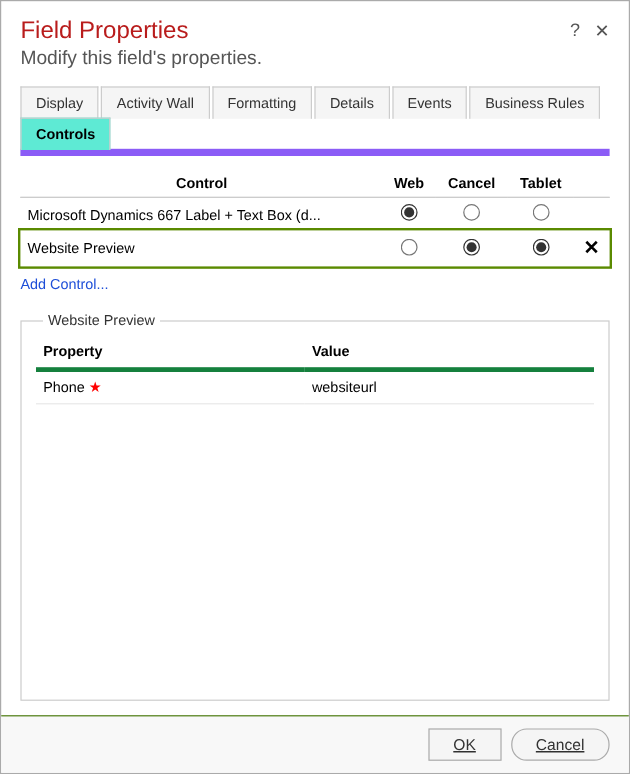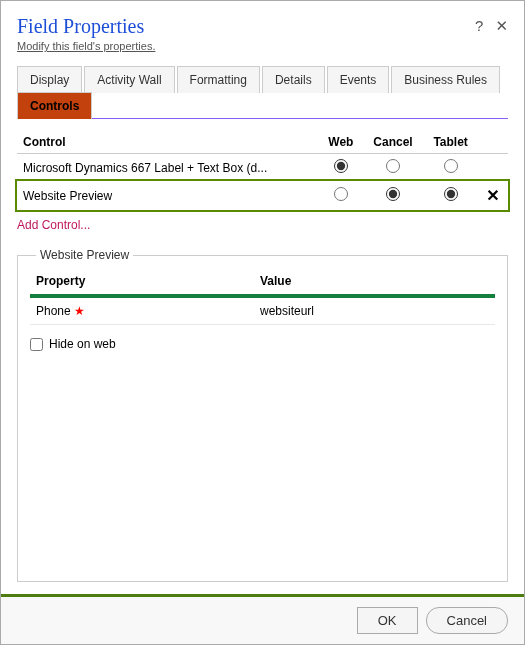"Field Properties" .dialog-title { color: #1d4ed8 -> #b91c1c; font-family: Liberation Serif, serif -> none }
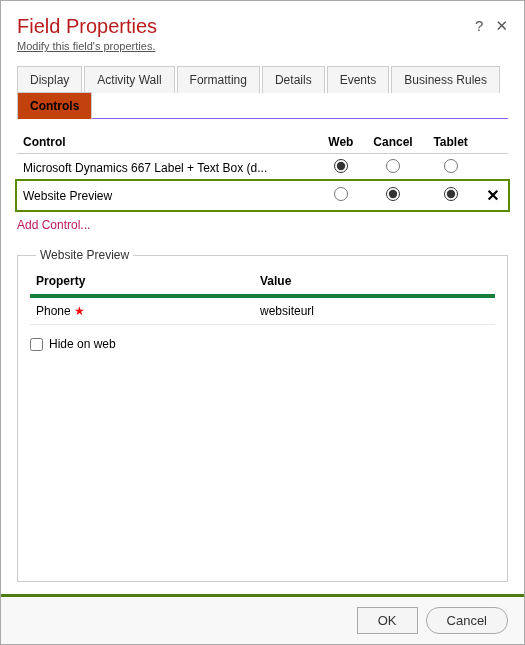"Modify this field's properties." .dialog-subtitle { font-size: 11px -> 16px; text-decoration: underline -> none }
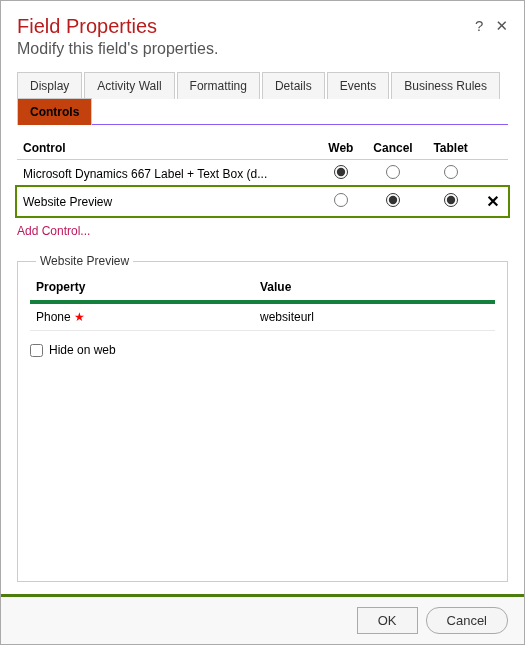"Display" .tabs-bar { border-bottom: 1px solid #8b5cf6 -> 6px solid #8b5cf6 }
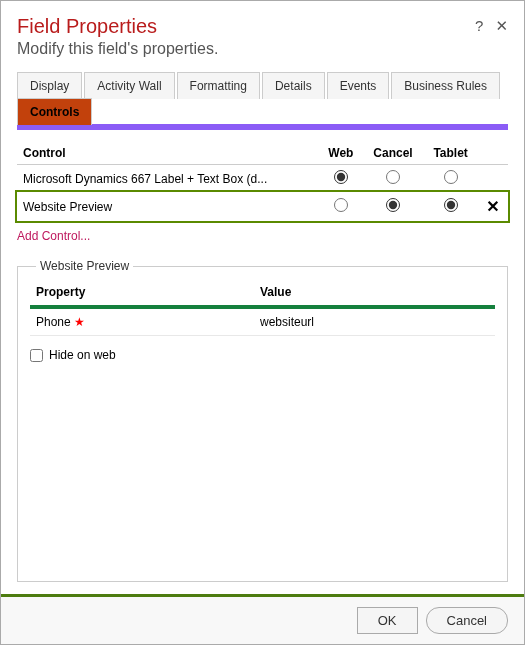"Controls" .tab.active { background: #c2410c -> #5eead4 }
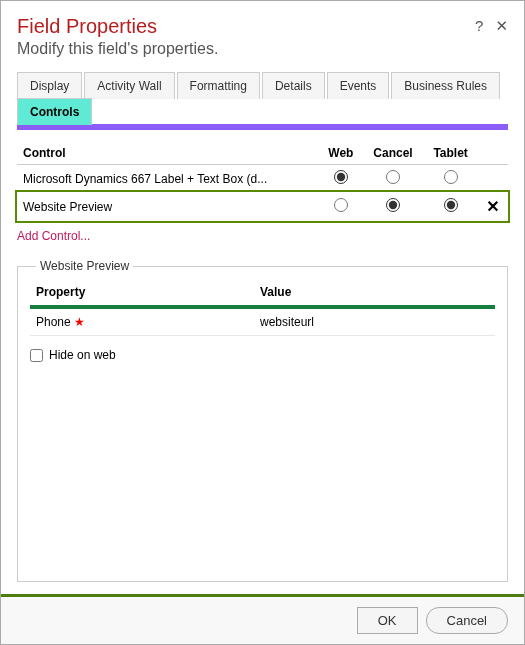"Control" .controls-table th { text-align: left -> center }
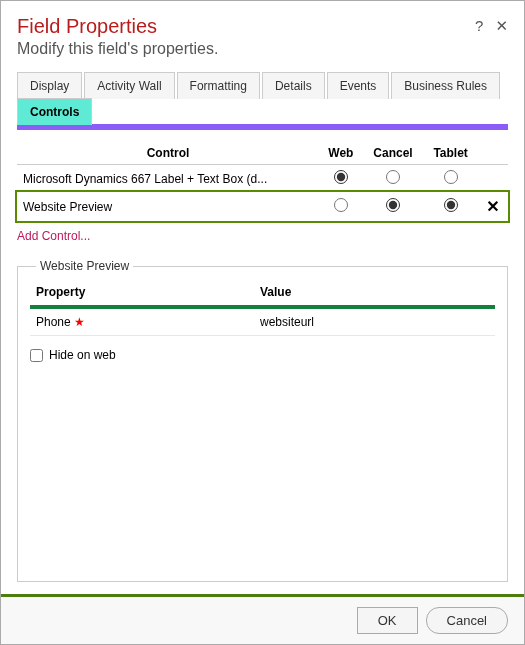"Add Control..." .add-control-link { color: #be185d -> #1d4ed8 }
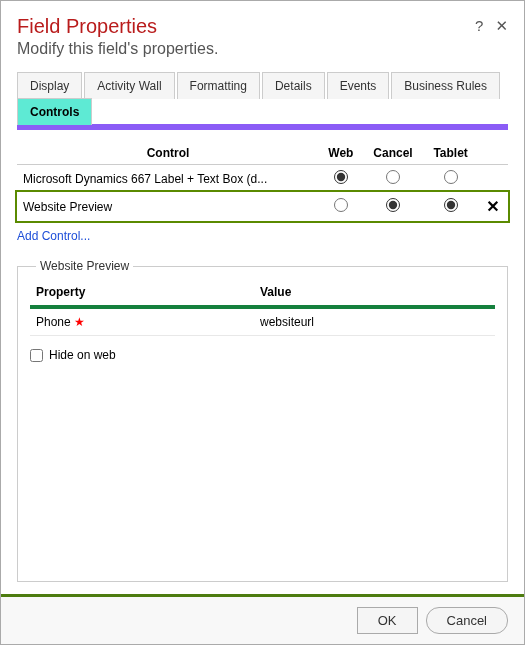"Hide on web" div.hide-on-web { html: <div> <input> <label>Hide on web</label> </div> -> none }
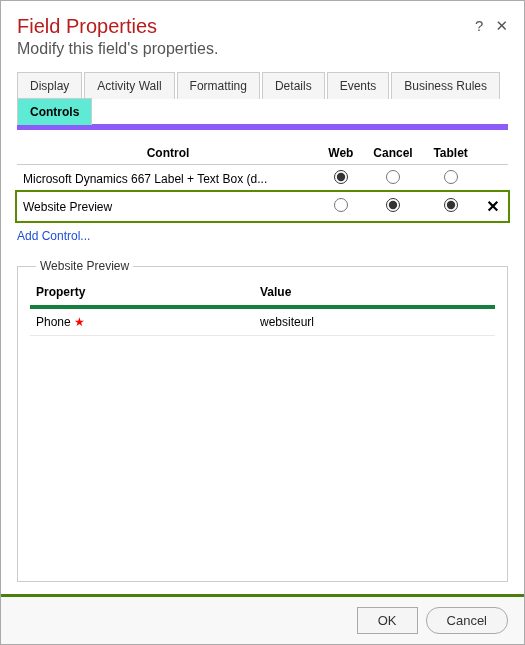"OK" .dialog-footer { border-top: 3px solid #4d7c0f -> 1px solid #4d7c0f; text-decoration: none -> underline }
